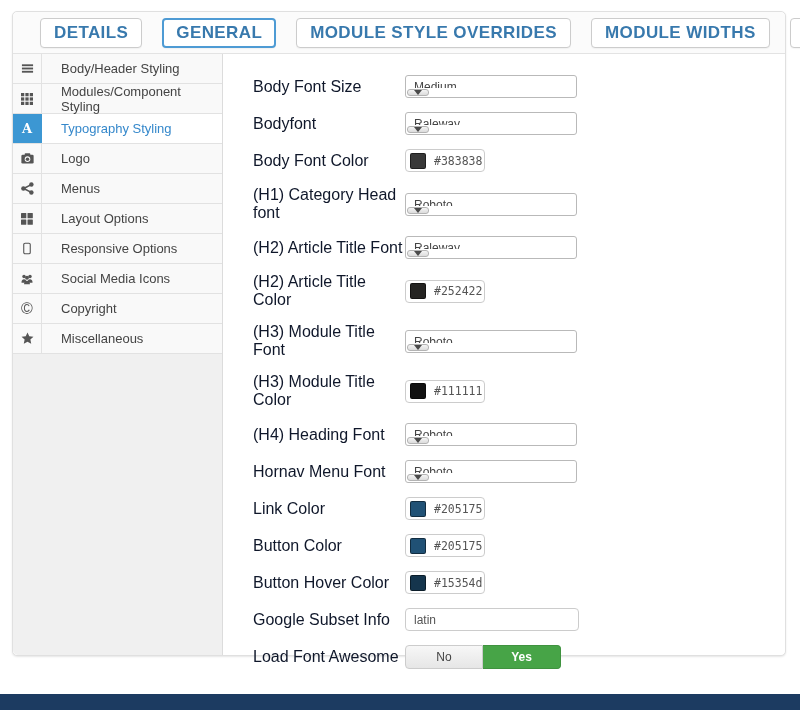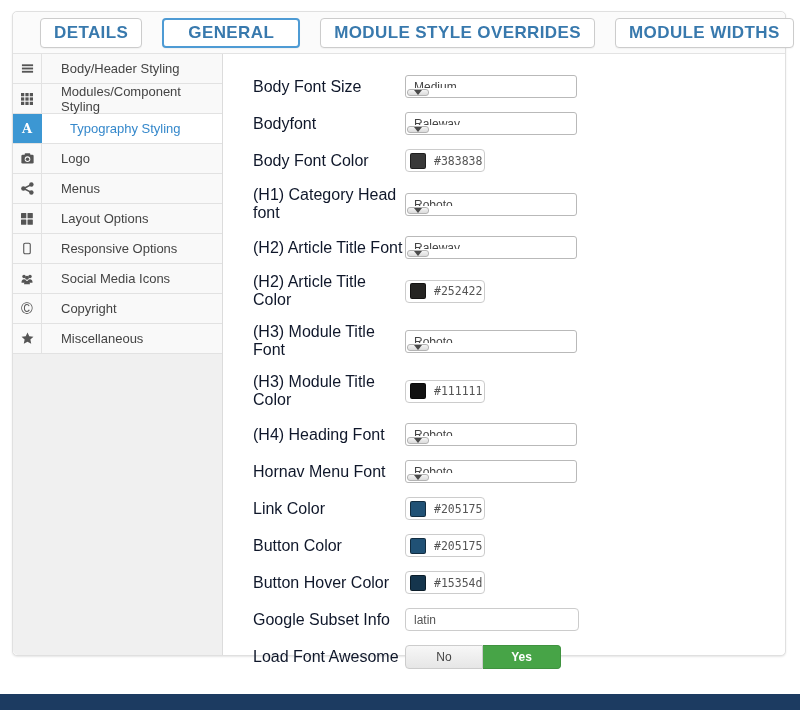"GENERAL" .tab.active { padding: 7px 24px -> 7px 12px }
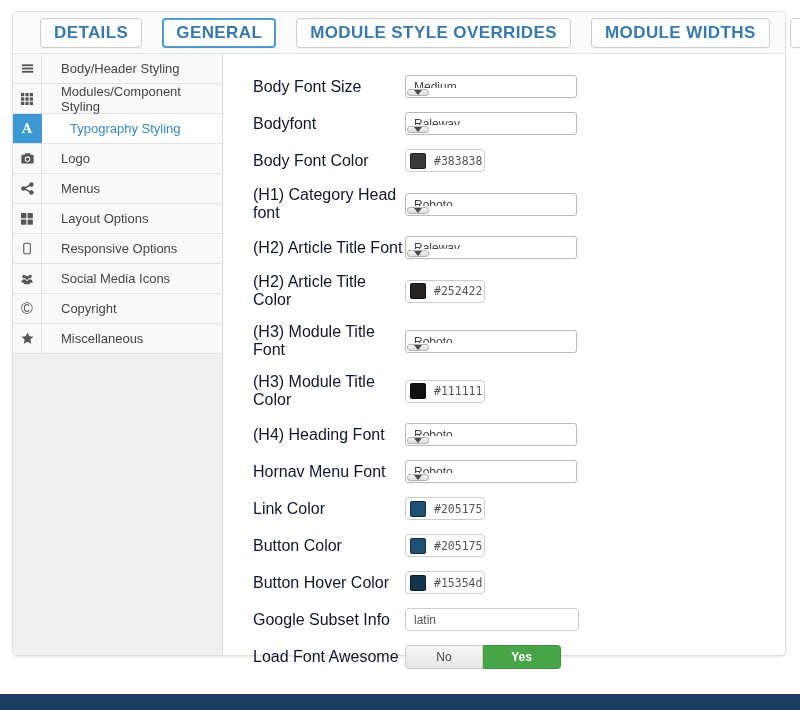"Typography Styling" .side-item.active .side-label { margin-left: 9px -> none }
